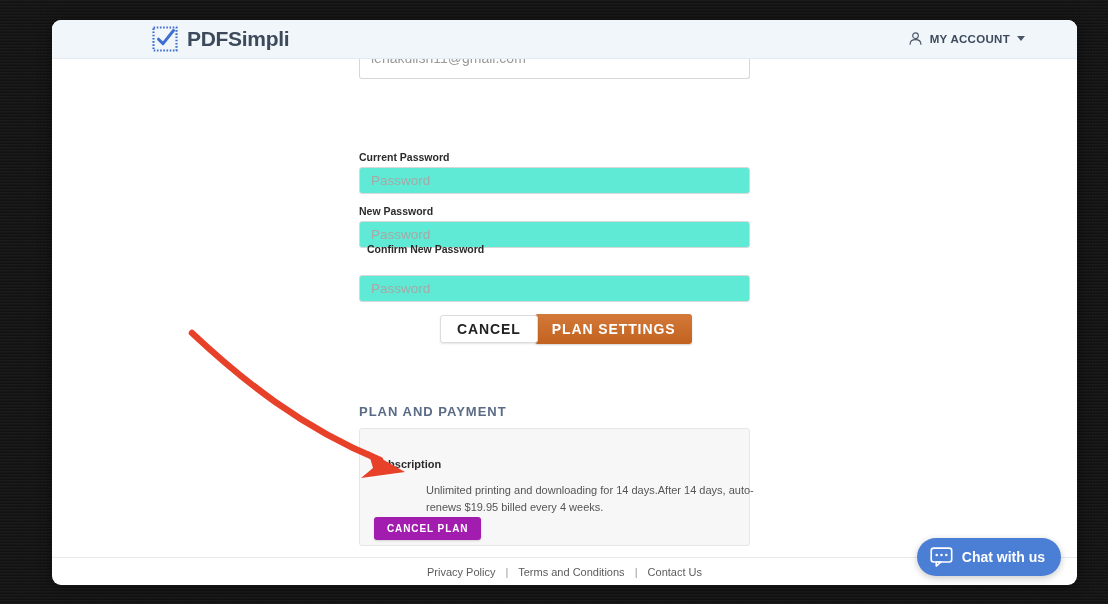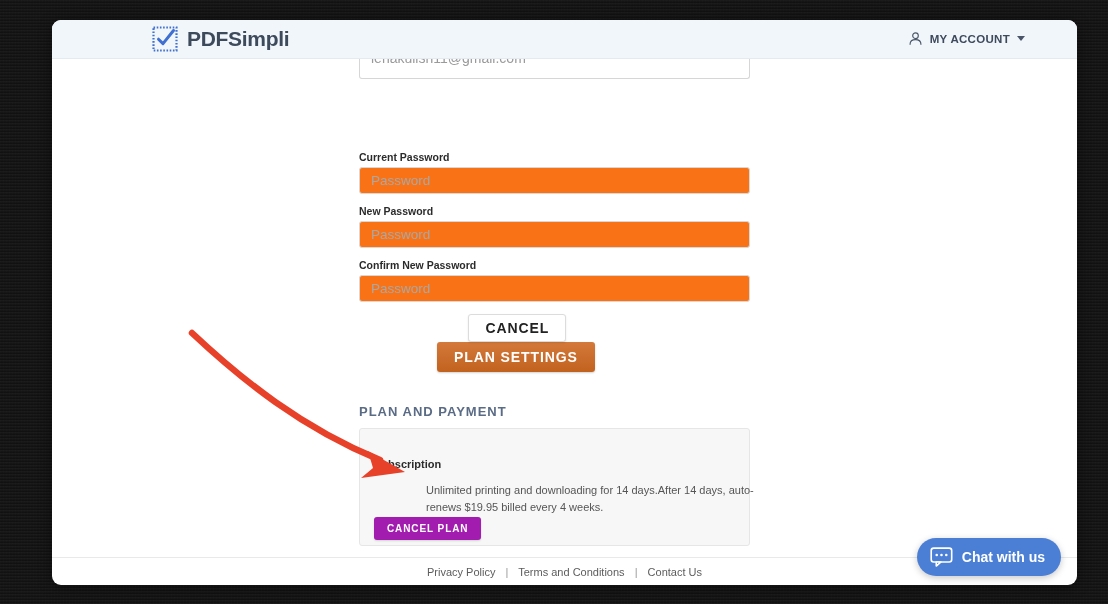"Password" .text-input { background: #f97316 -> #5eead4 }
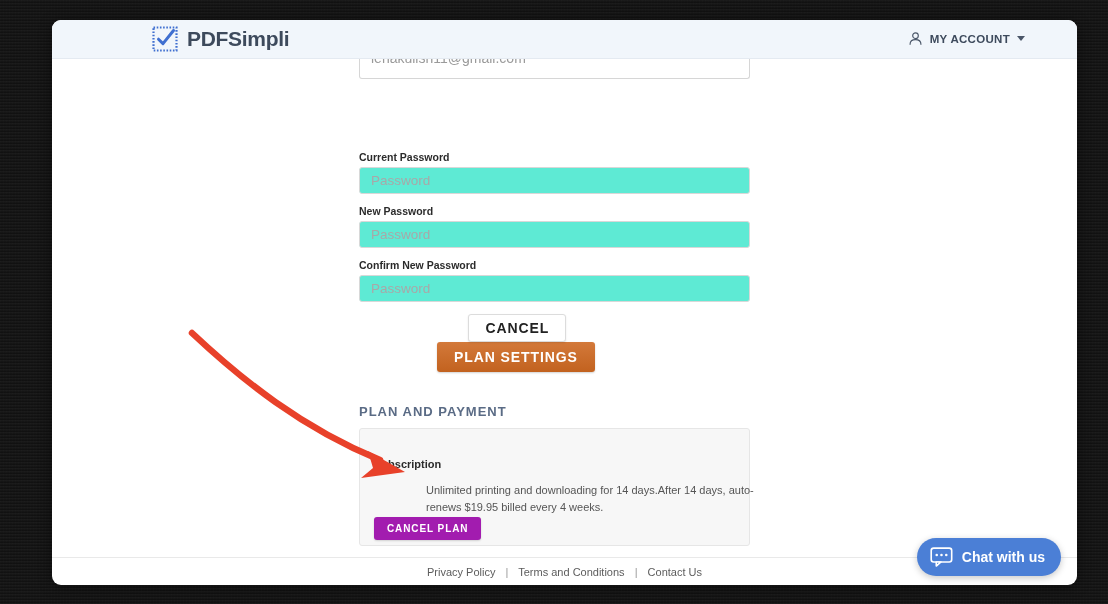"Confirm New Password" #label-confirm { margin-left: none -> 8px; top: 200px -> 184px }
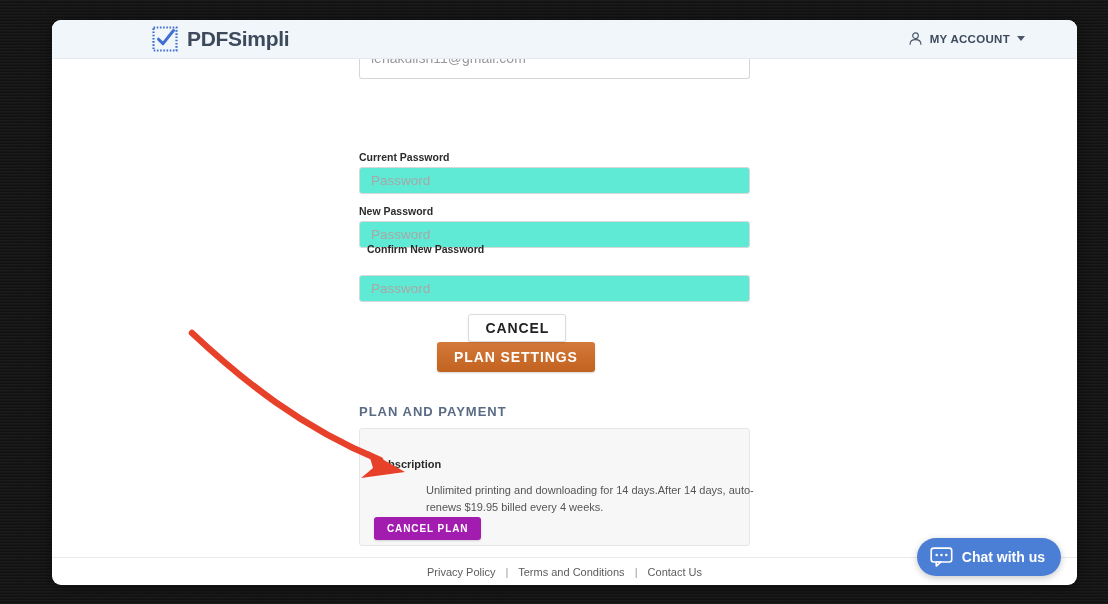"CANCEL" #actions { flex-direction: column -> none }
